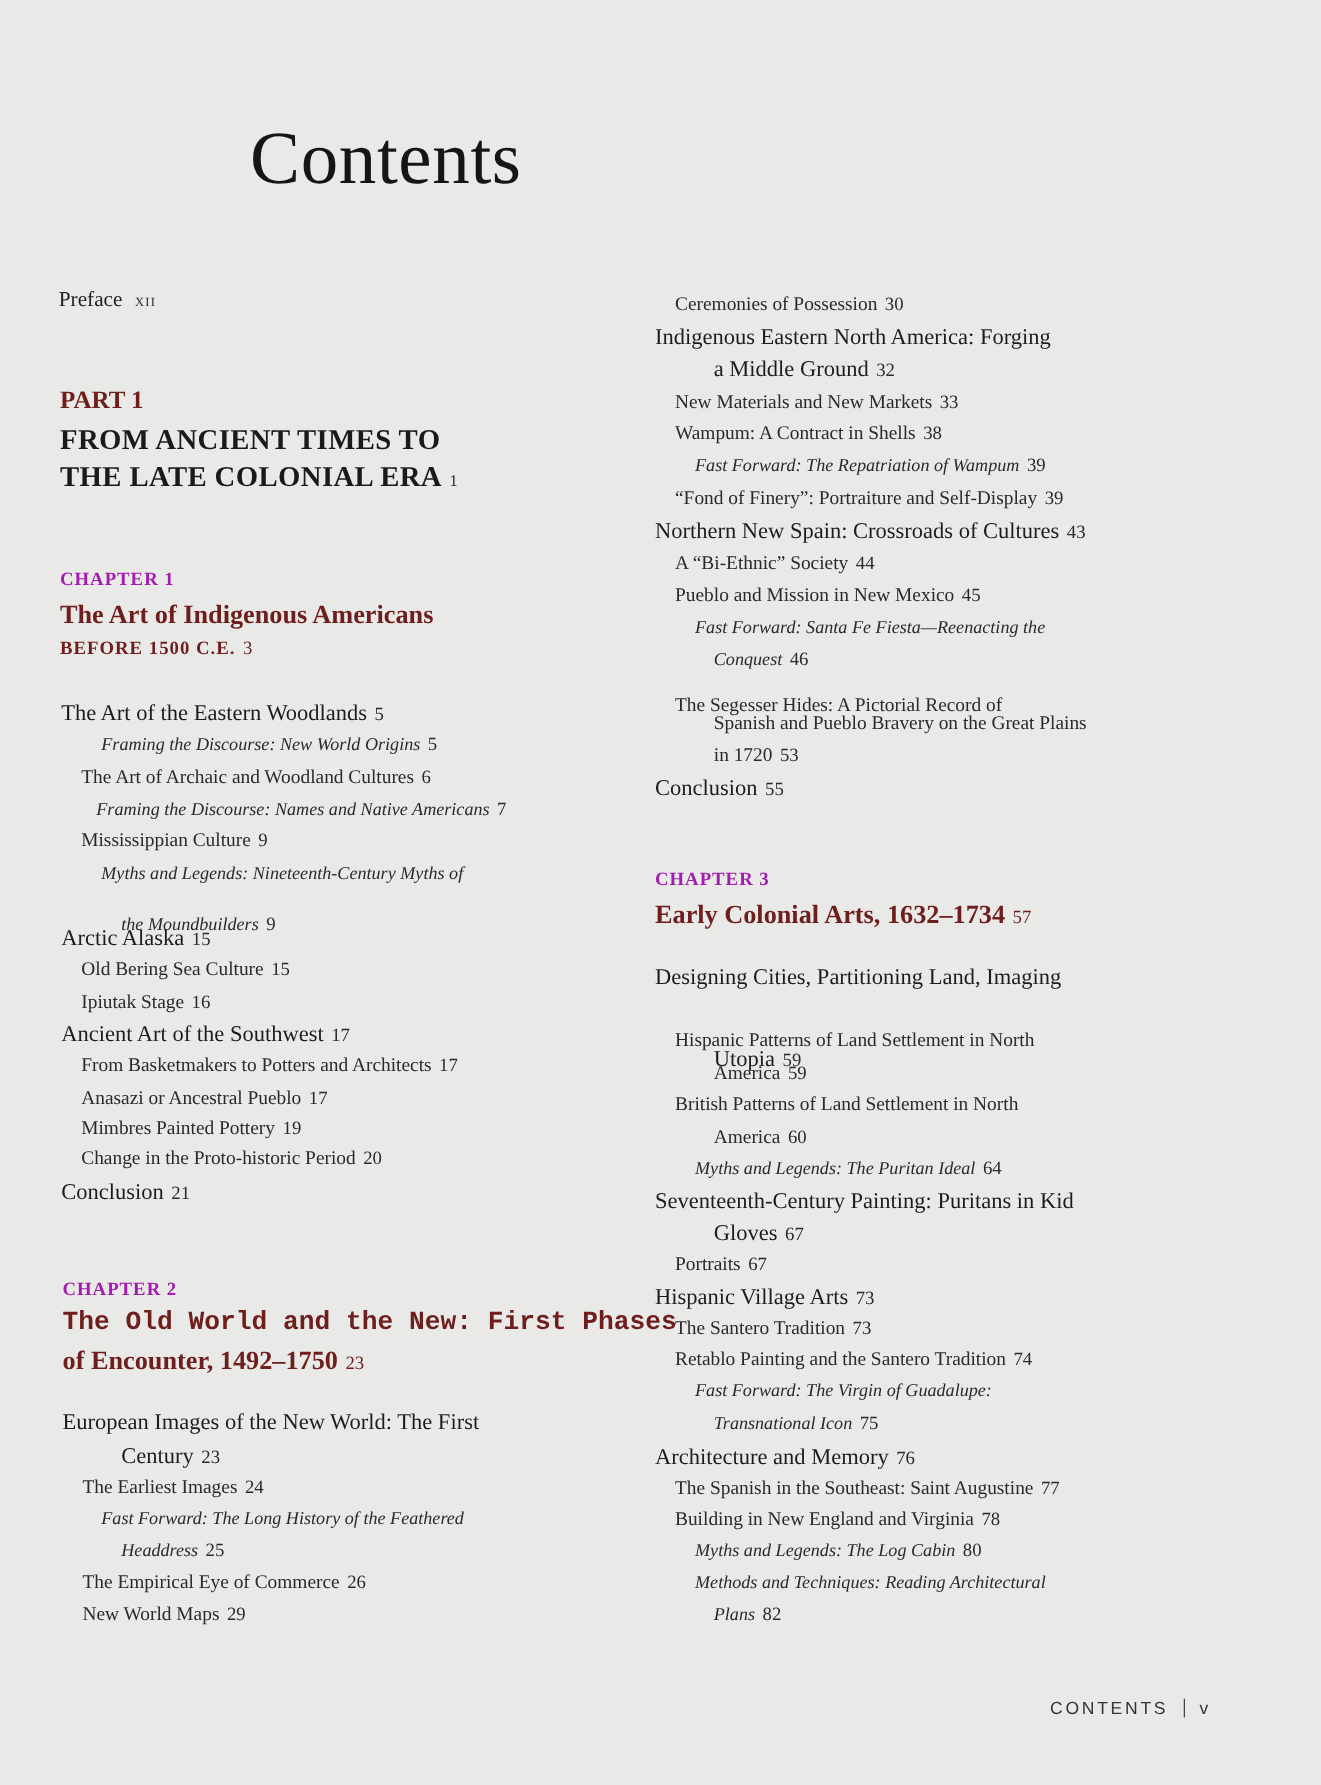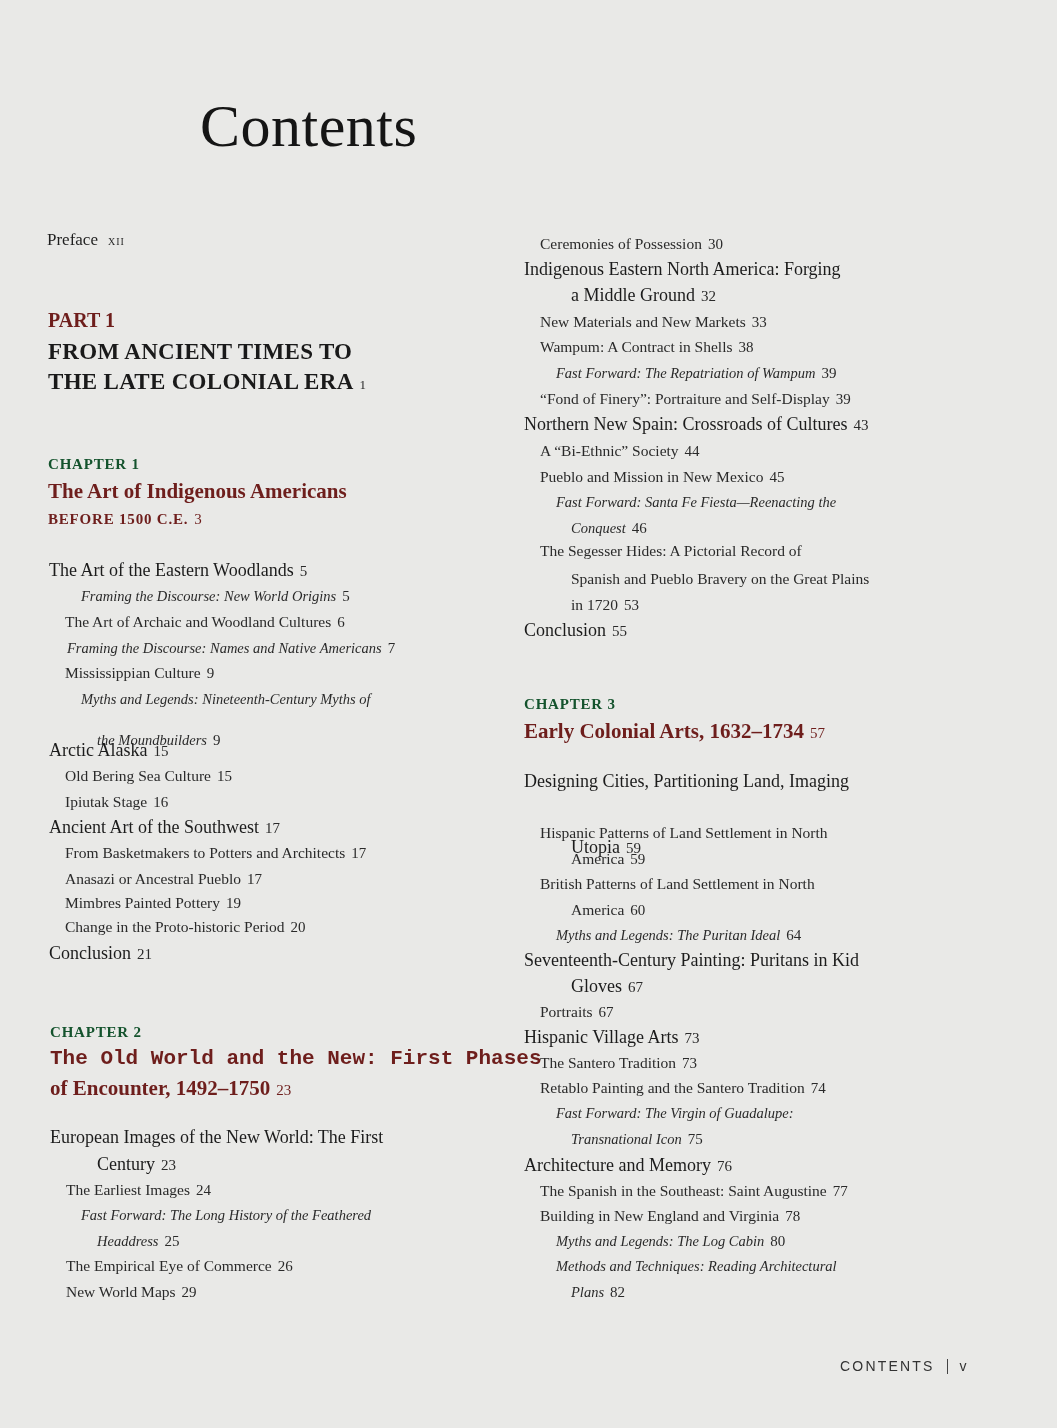"CHAPTER 1" .chap-label { color: #14532d -> #a21caf }
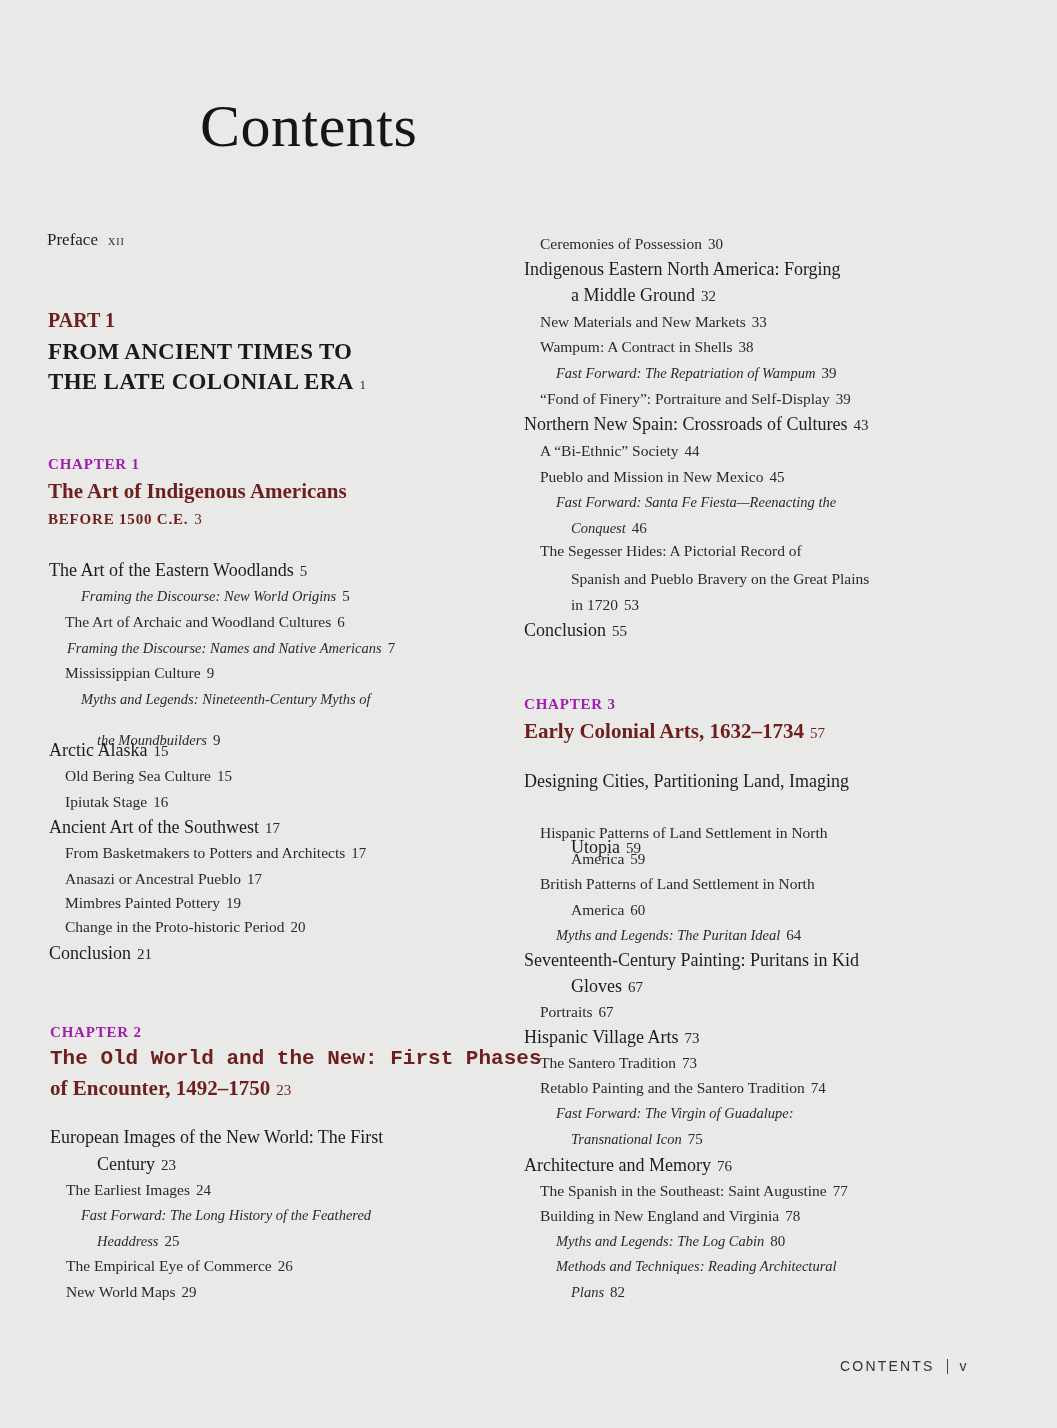"The Segesser Hides: A Pictorial" div.abs { top: 542px -> 556px }
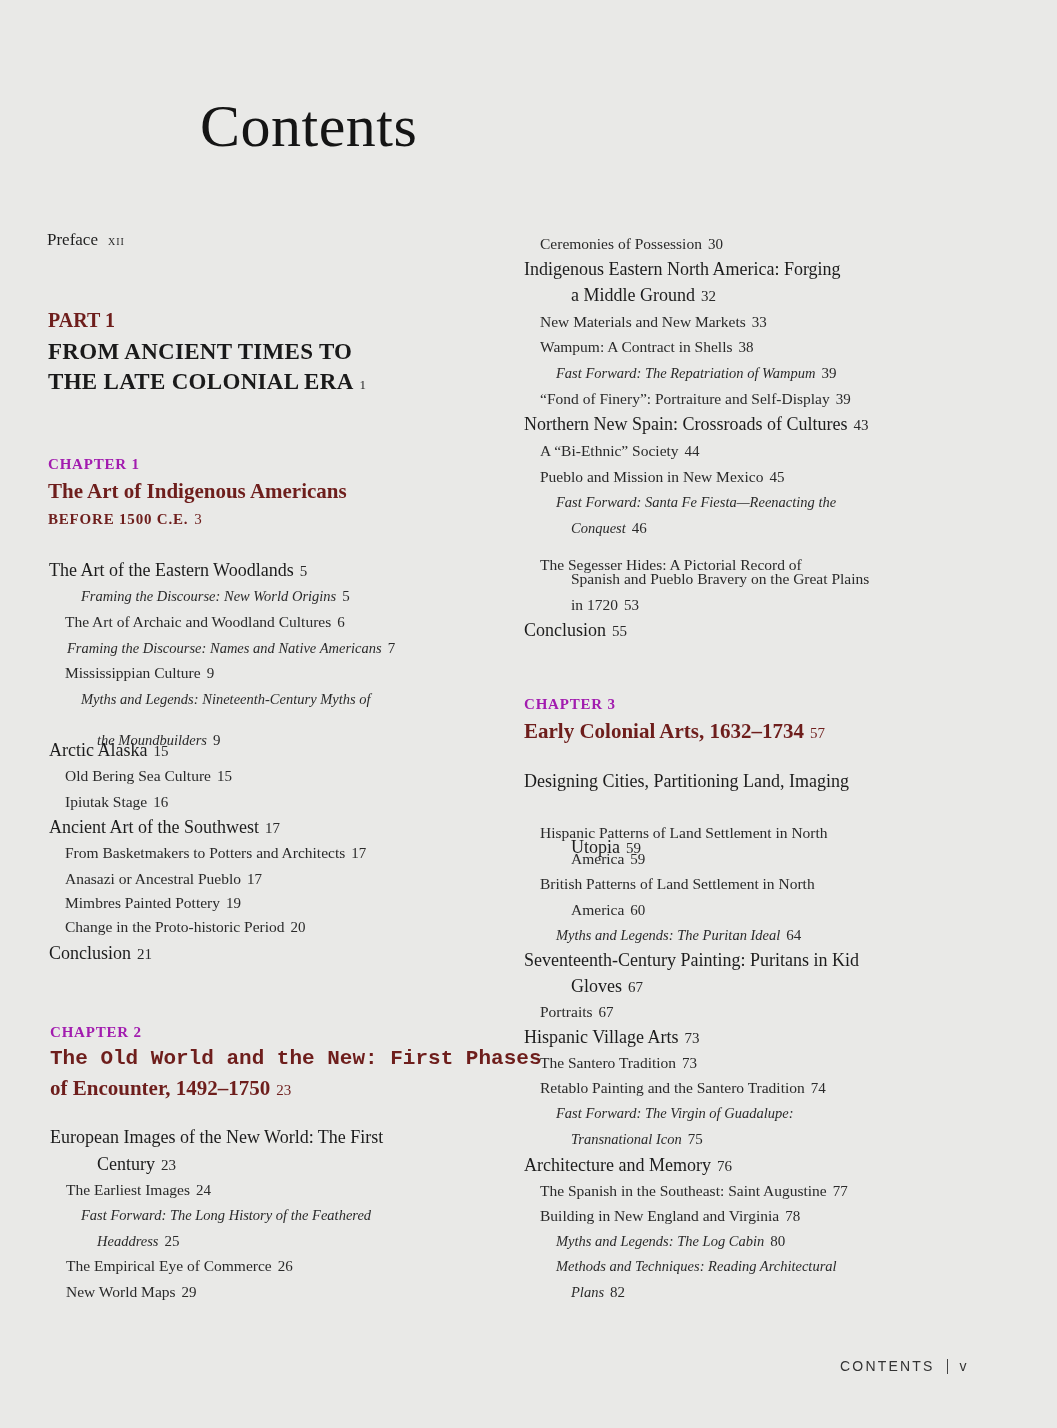"Framing the Discourse: Names and" div.abs { left: 67px -> 77px }
